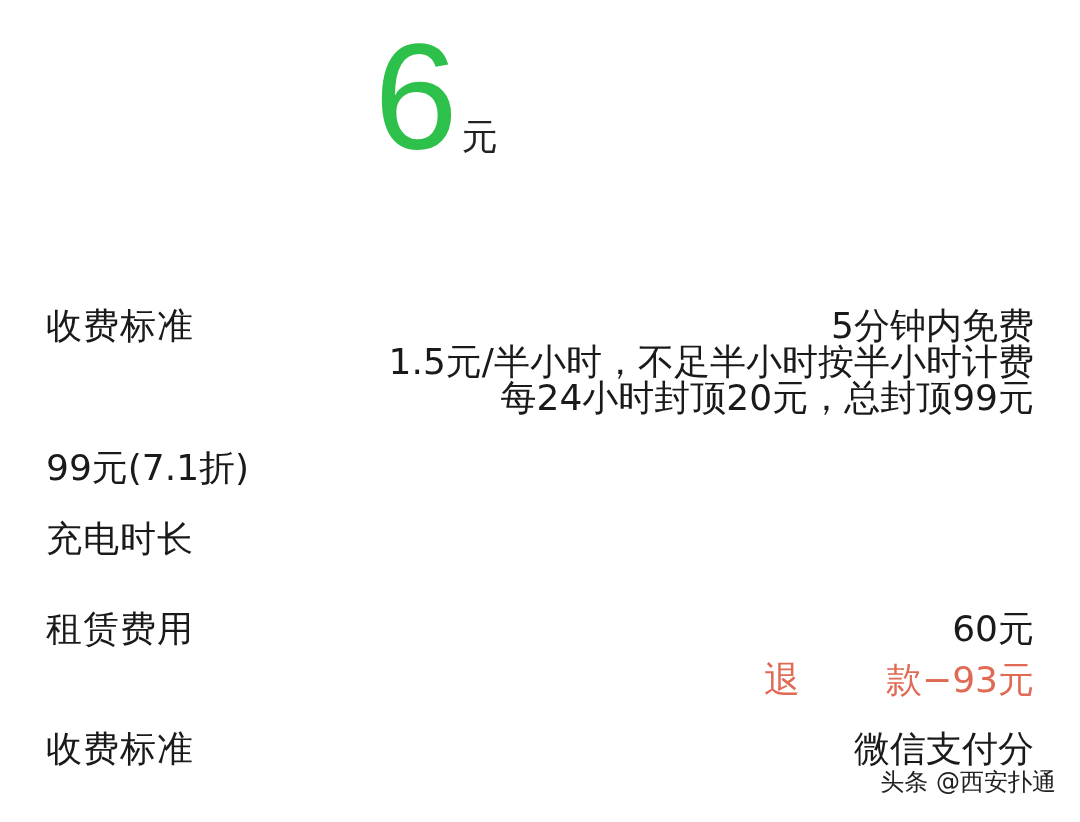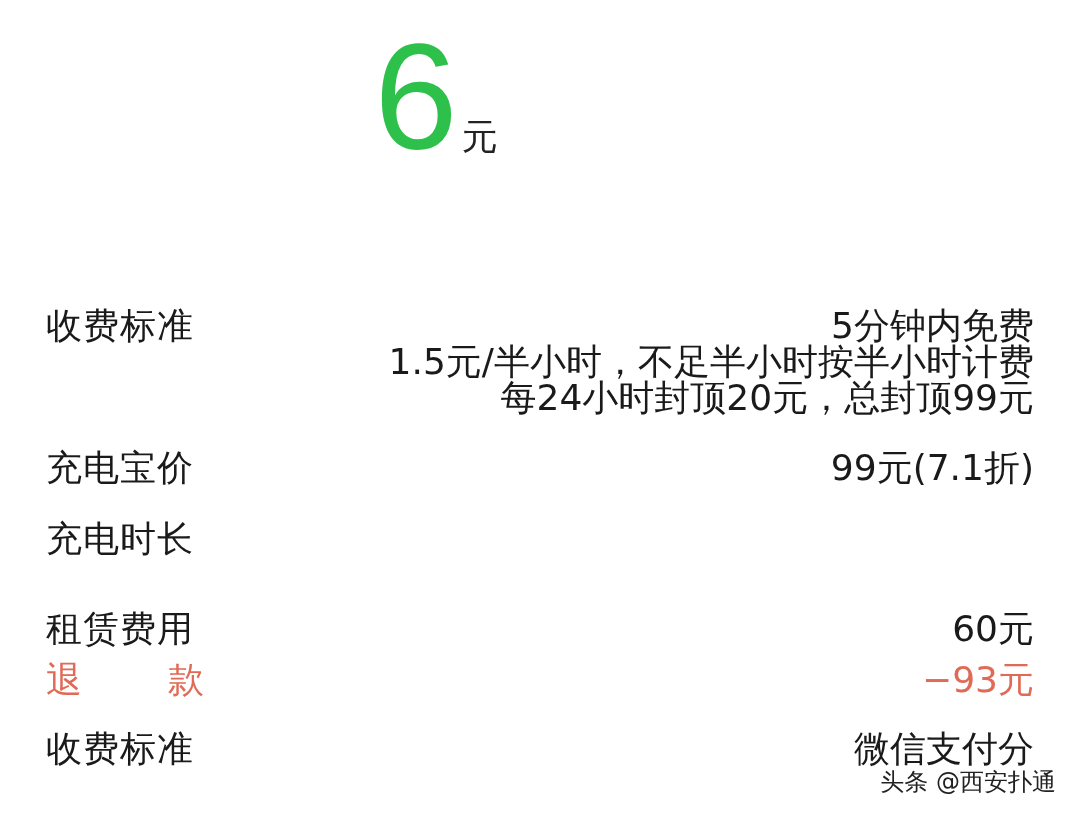"充电宝价" span.label { html: <span>充电宝价</span> -> none }
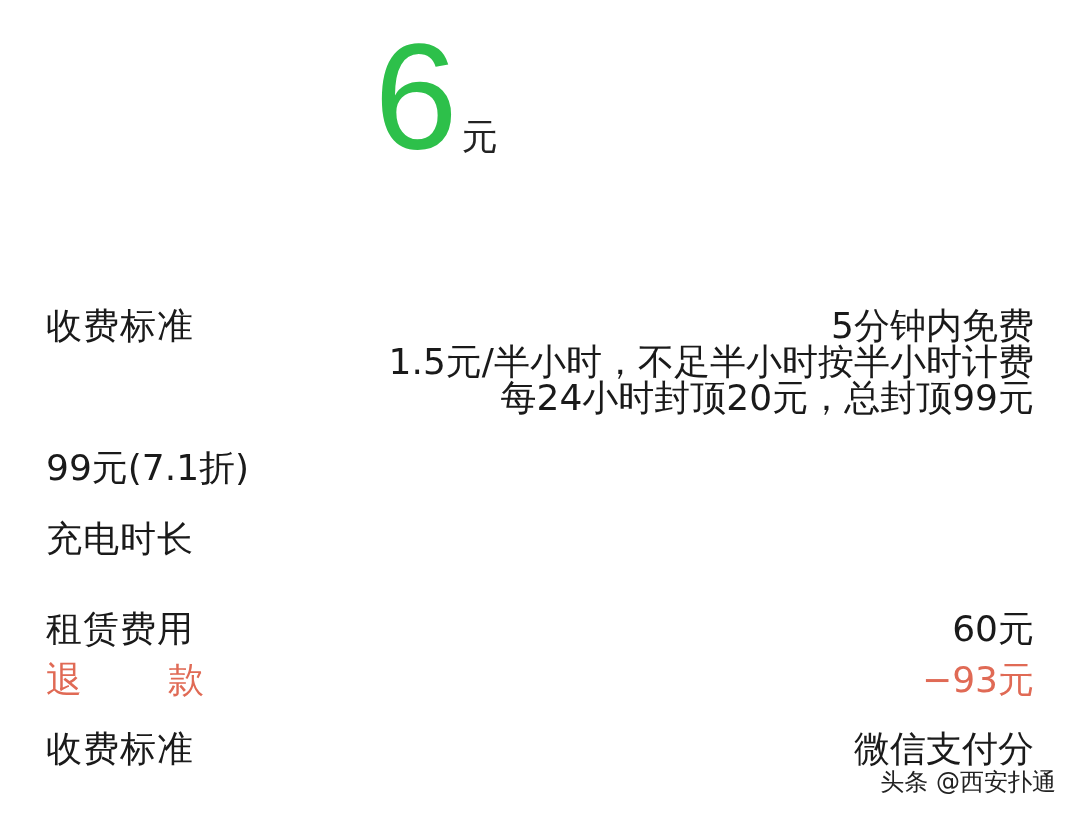"退 款" div.row { justify-content: none -> flex-end }
